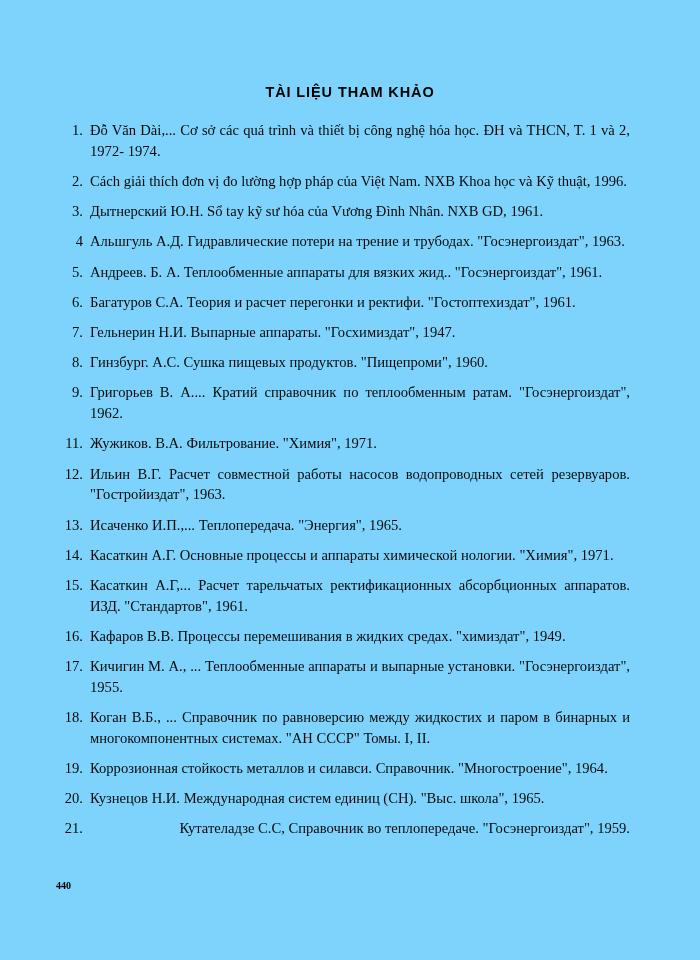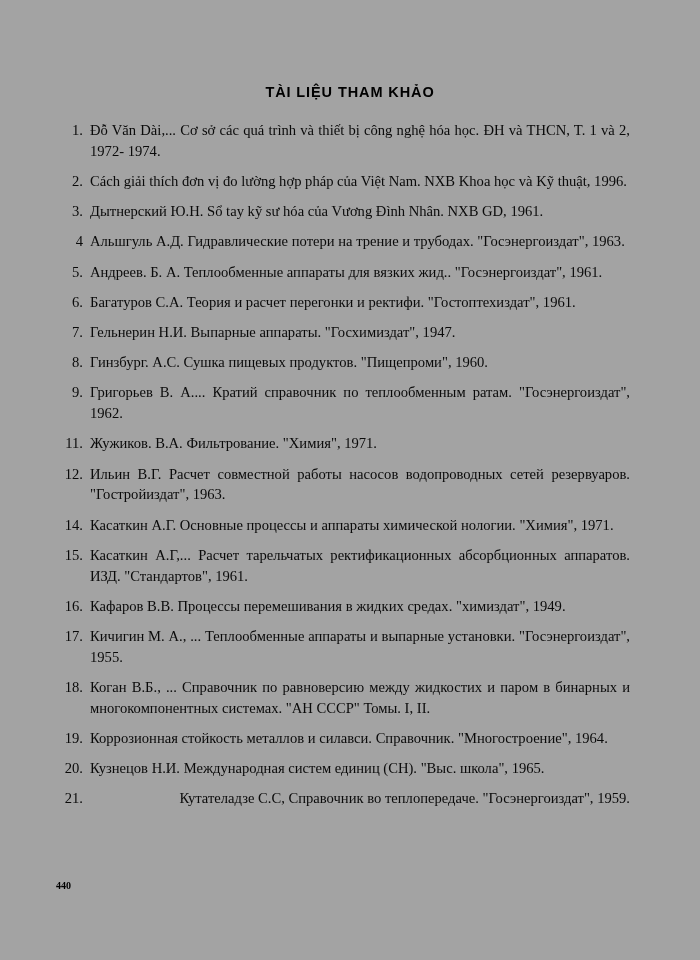"TÀI LIỆU THAM KHẢO" .page { background: #a3a3a3 -> #7dd3fc }
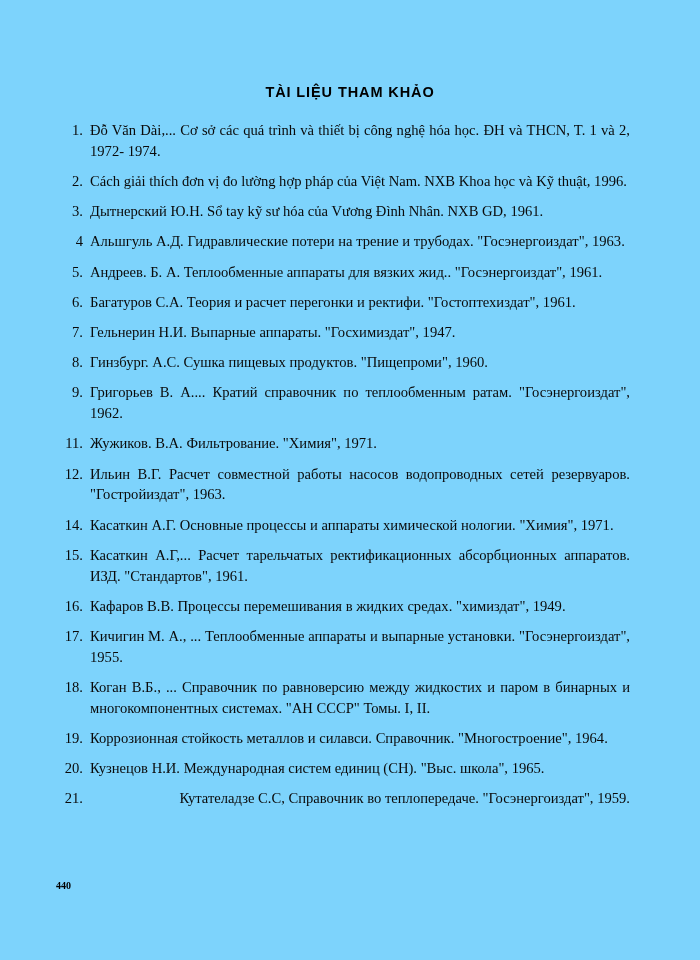"13." div.ref-item { html: none -> <div> <div>13.</div> <div><span>Исаченко И.П.,...</span><span> Теплопередача. "Энергия", 1965.</span></div> </div> }
